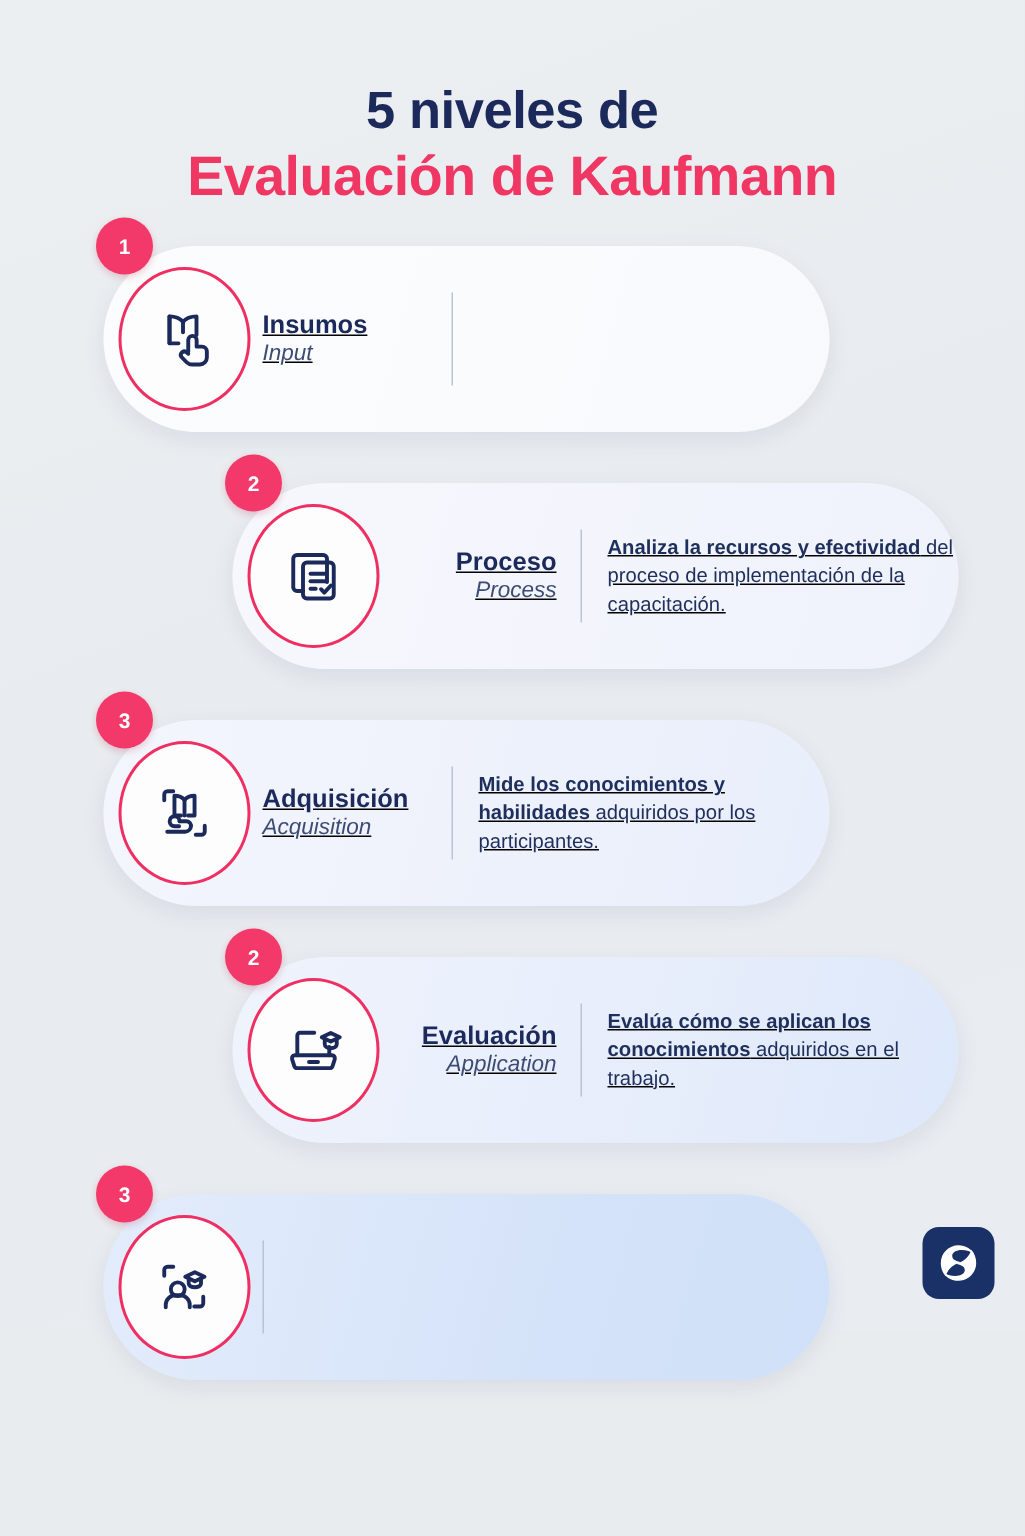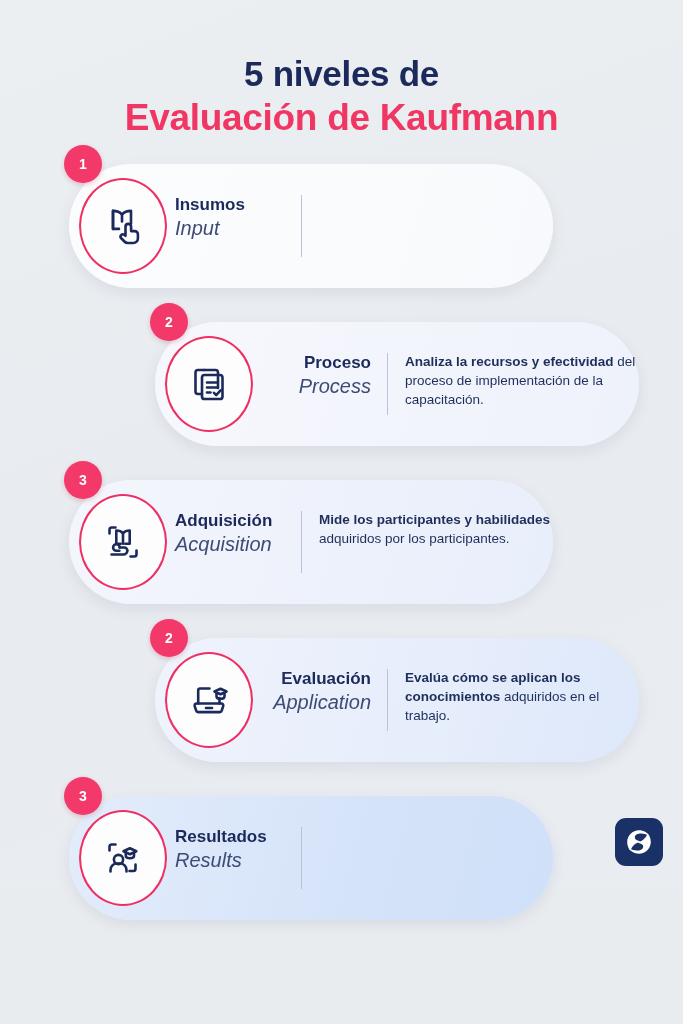"Insumos" .card-body { align-items: none -> center; text-decoration: none -> underline }
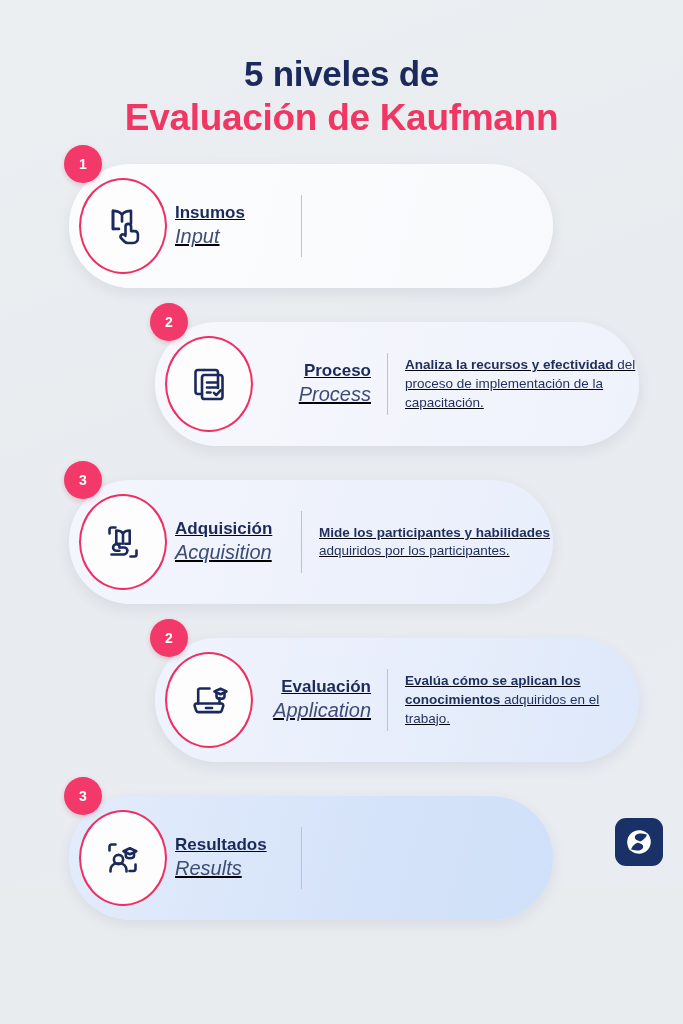"Input" .label-en { font-size: 20px -> 15px }
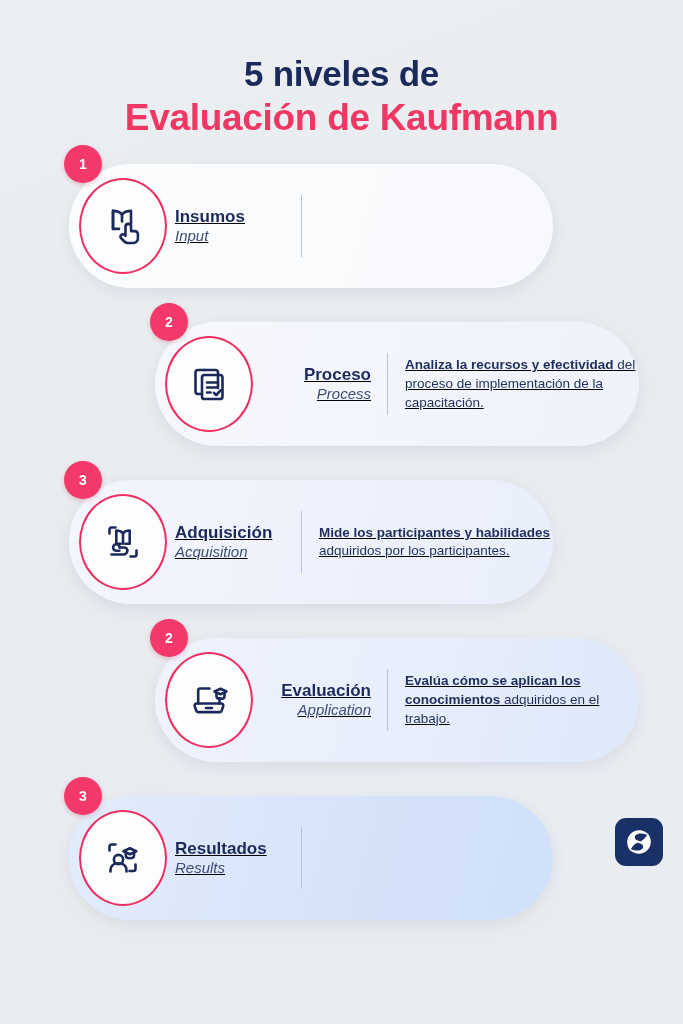"Mide los participantes y habilidades" b { text: participantes -> conocimientos }
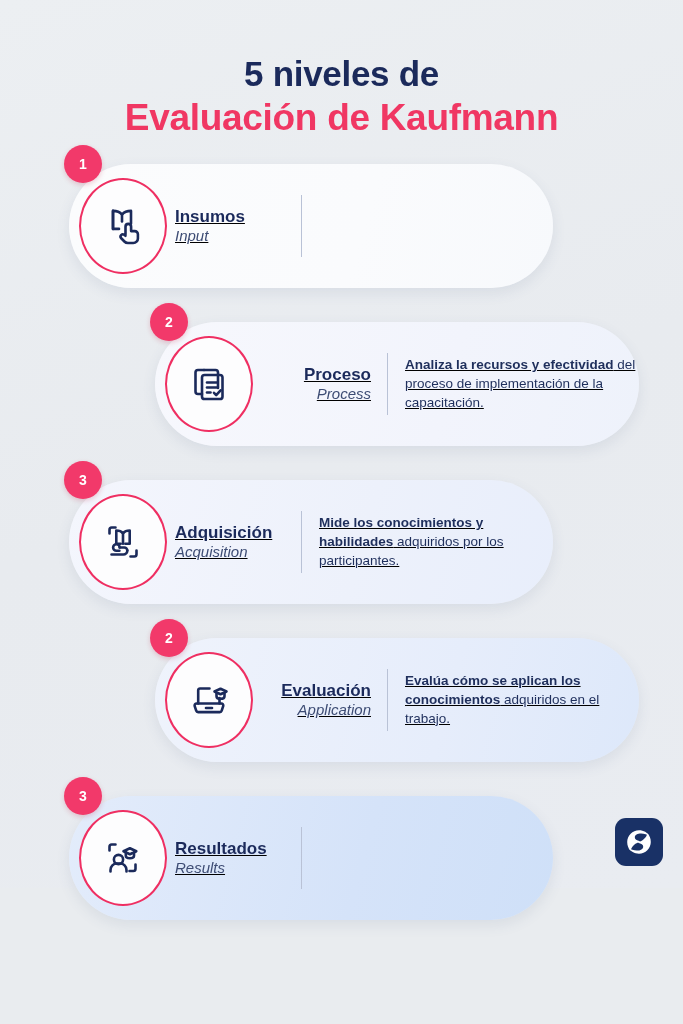"Resultados" div.labels { html: <div> <div>Resultados</div> <div>Results</div> </div> -> none }
